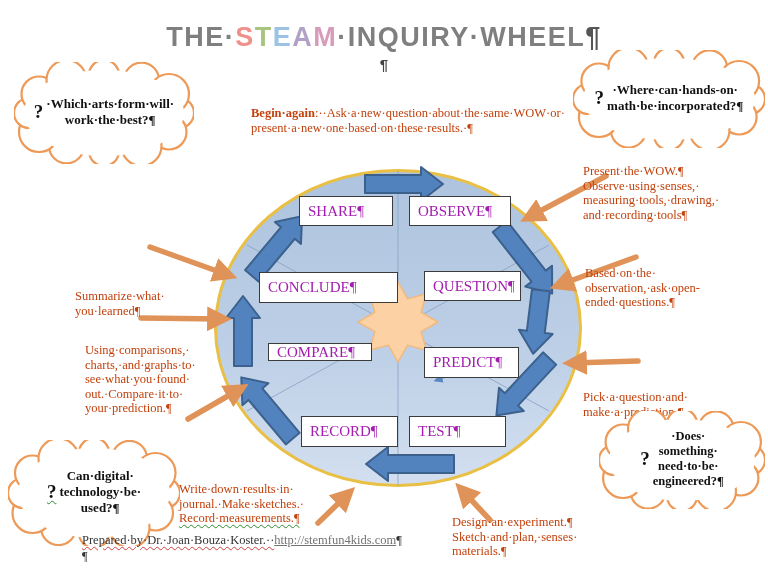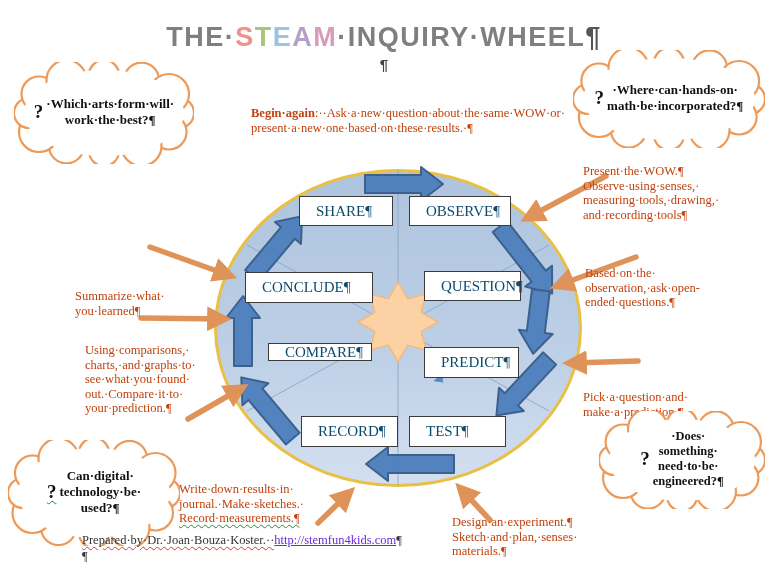"SHARE¶" .stage { color: #0c4a6e -> #a21caf; padding-left: 16px -> 8px }
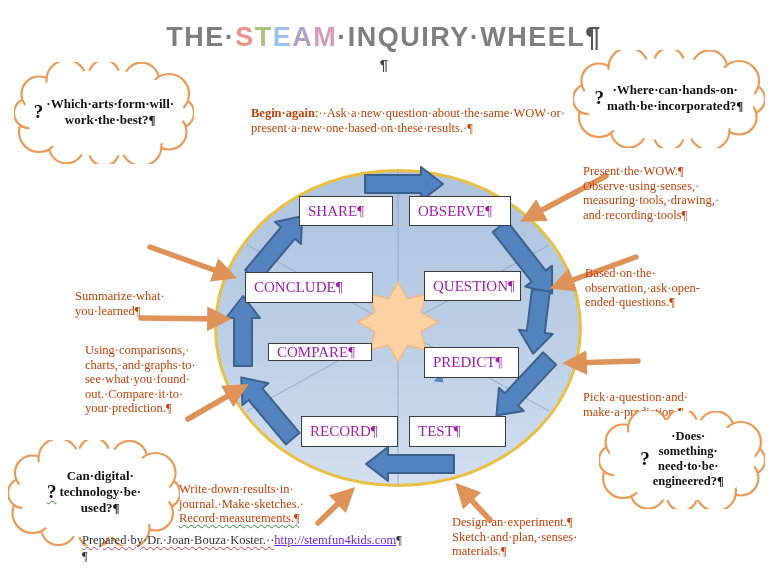"CONCLUDE¶" div.stage { left: 245px -> 259px; width: 128px -> 139px }
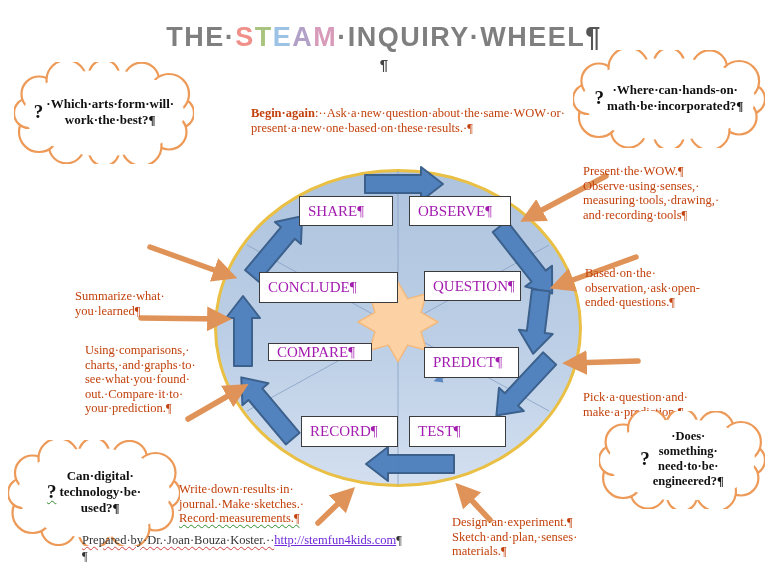"http://stemfun4kids.com" a { color: #6d28d9 -> #737373 }
